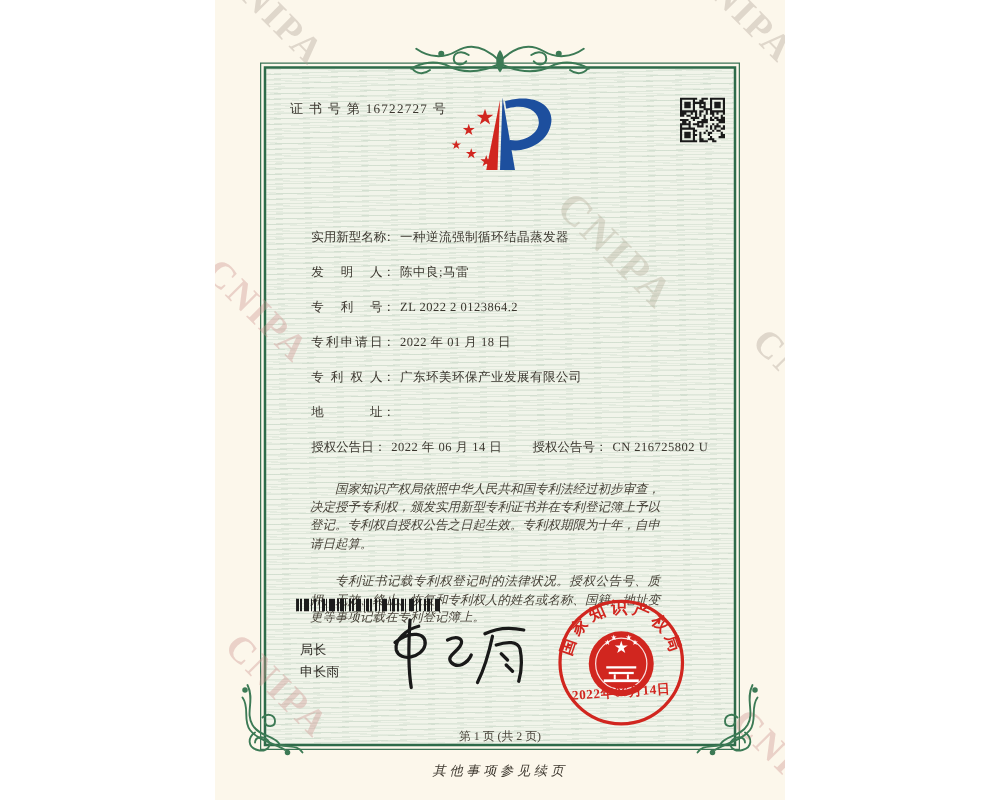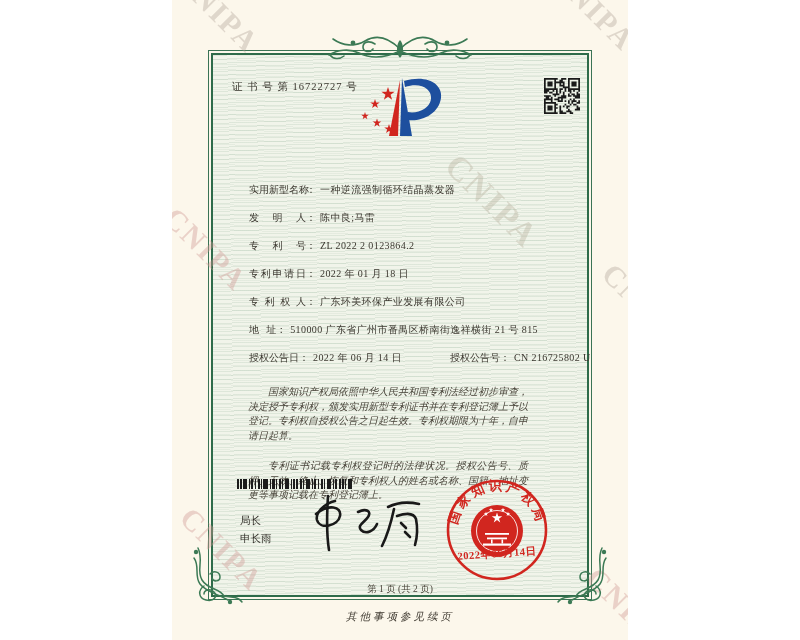"510000 广东省广州市番禺区桥南街逸祥横街 21 号 815" span.fvalue { html: <span>510000 广东省广州市番禺区桥南街逸祥横街 21 号 815</span> -> none }
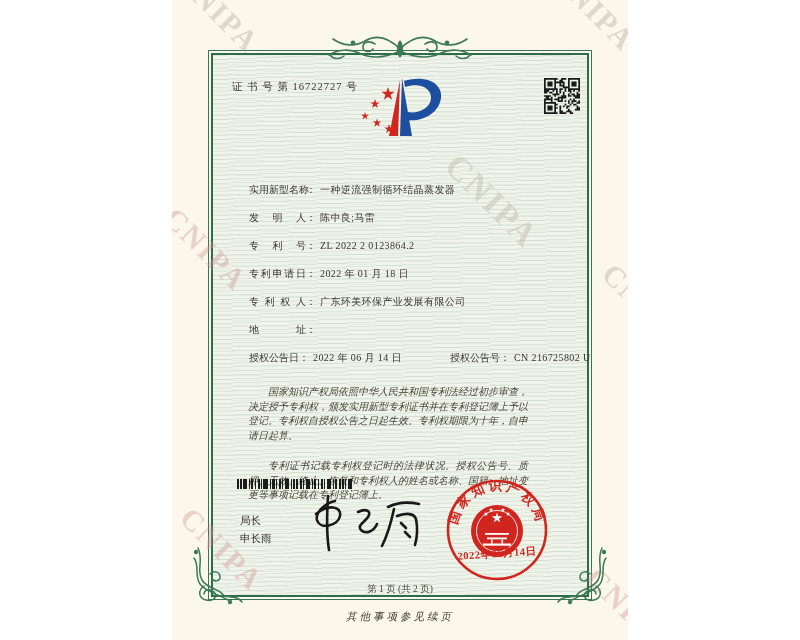"授权公告号" .fsecond { margin-left: 48px -> 24px }
